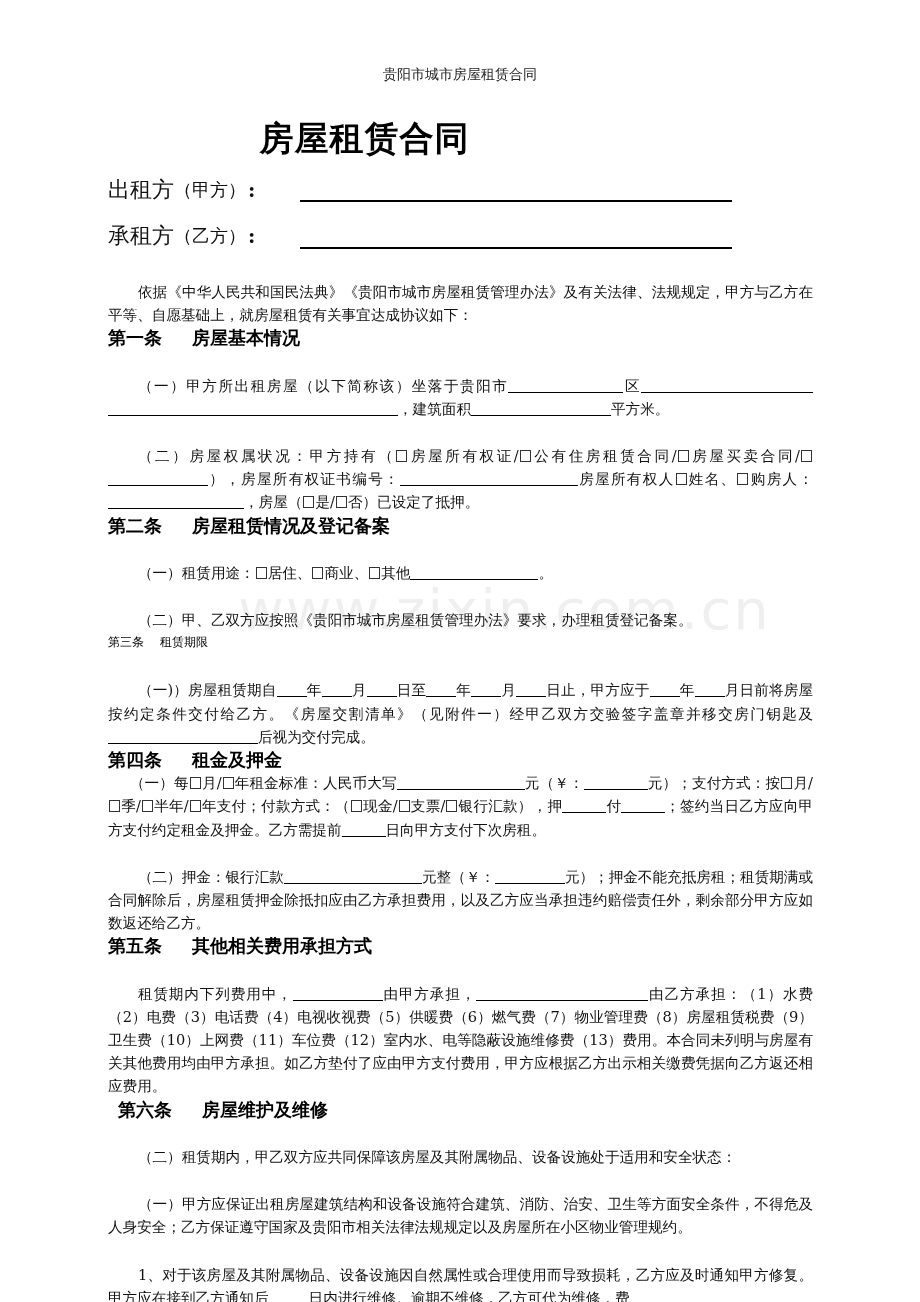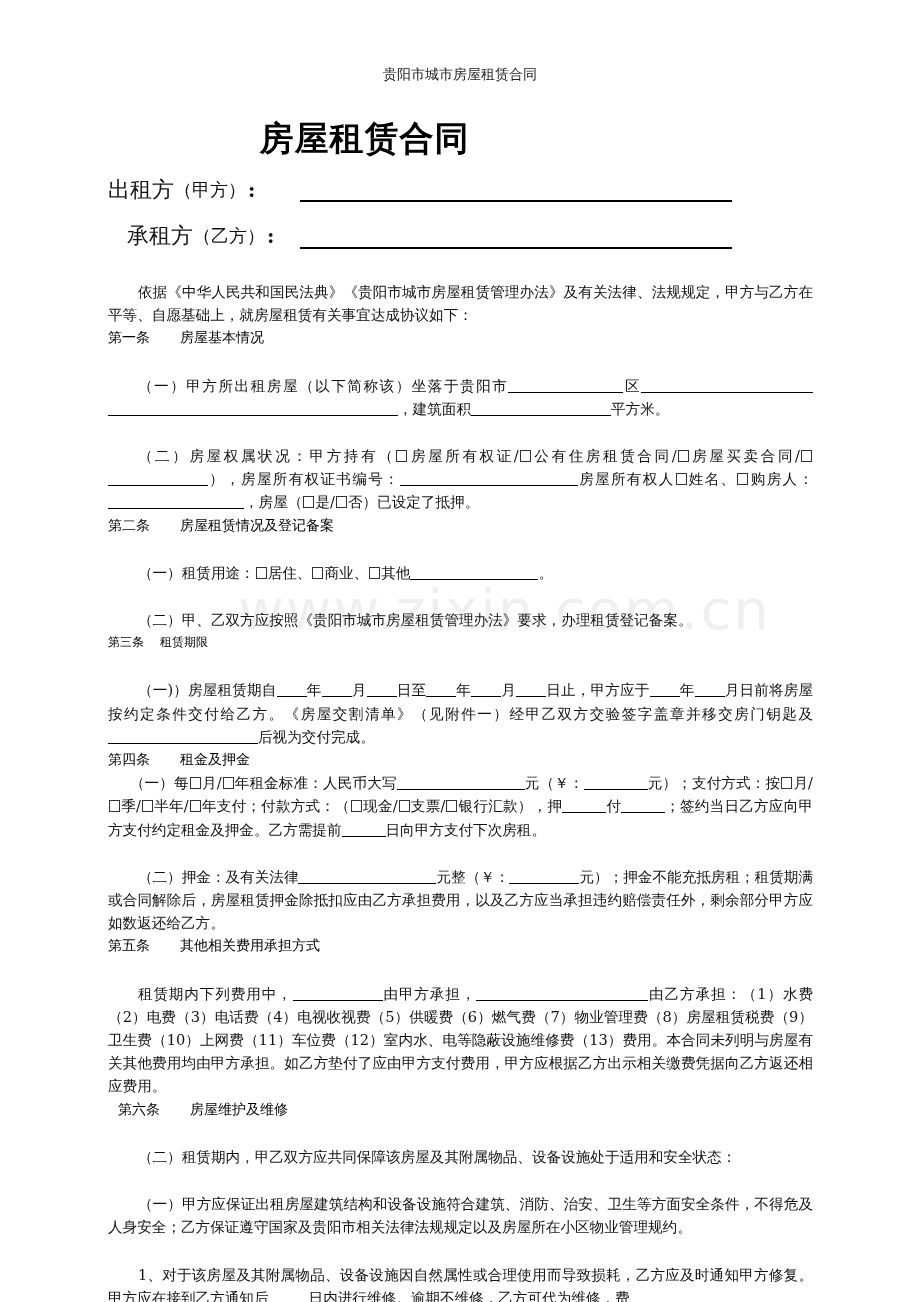"承租方" div.party-row { margin-left: 19px -> none }
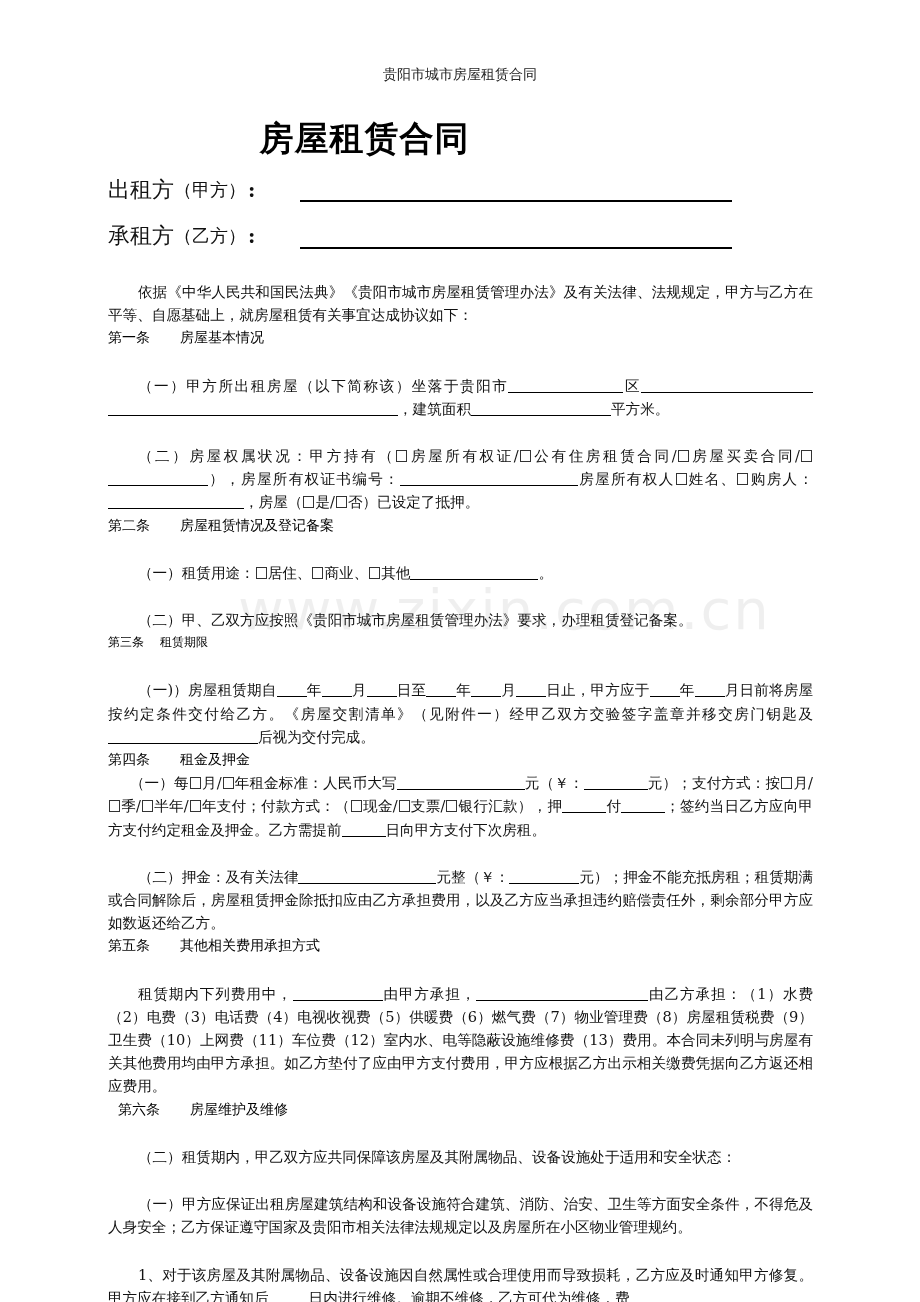"第一条 房屋基本情况" .art { font-size: 14px -> 18px; font-weight: normal -> bold }
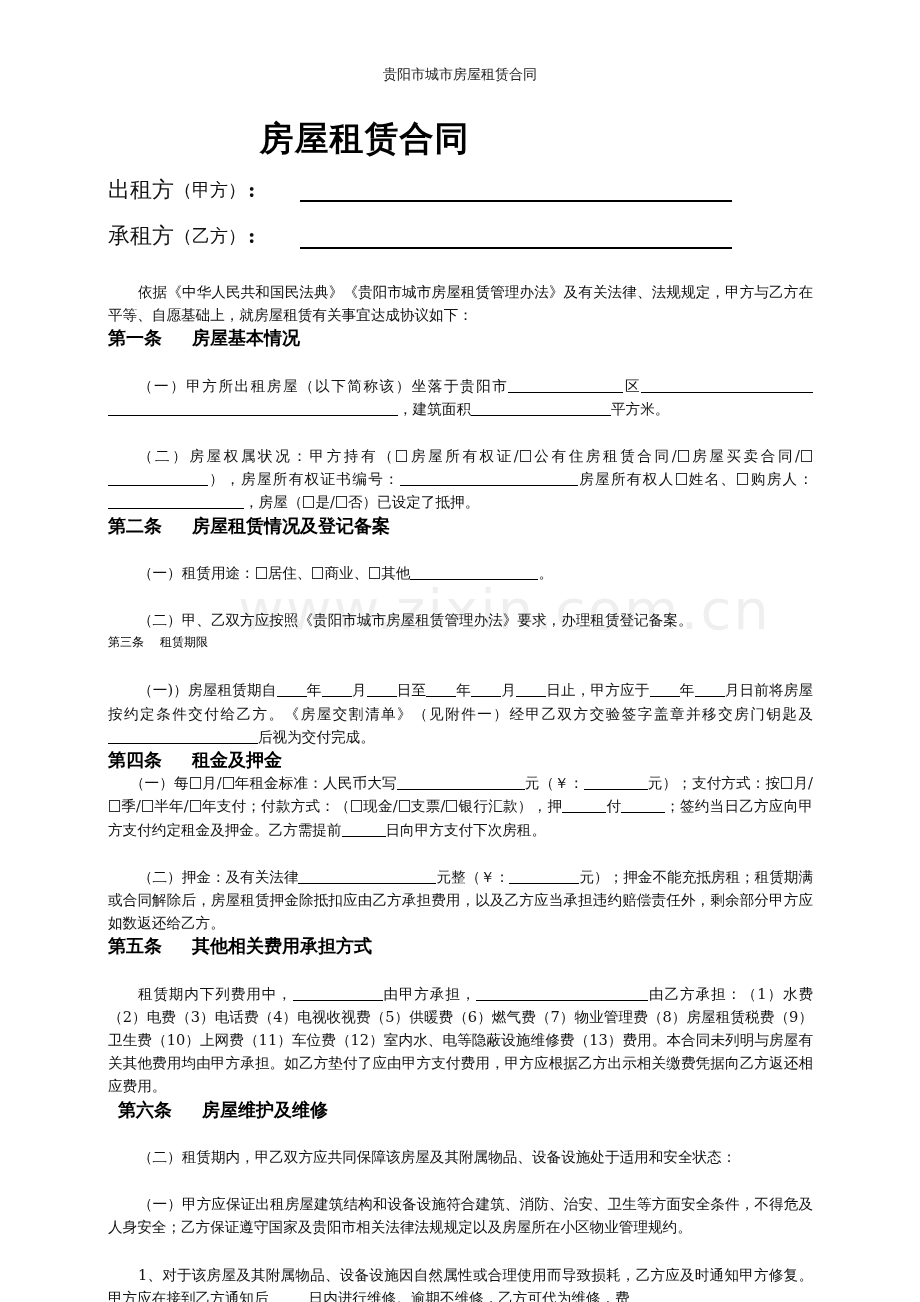"（二）押金：及有关法律" span { text: 及有关法律 -> 银行汇款 }
